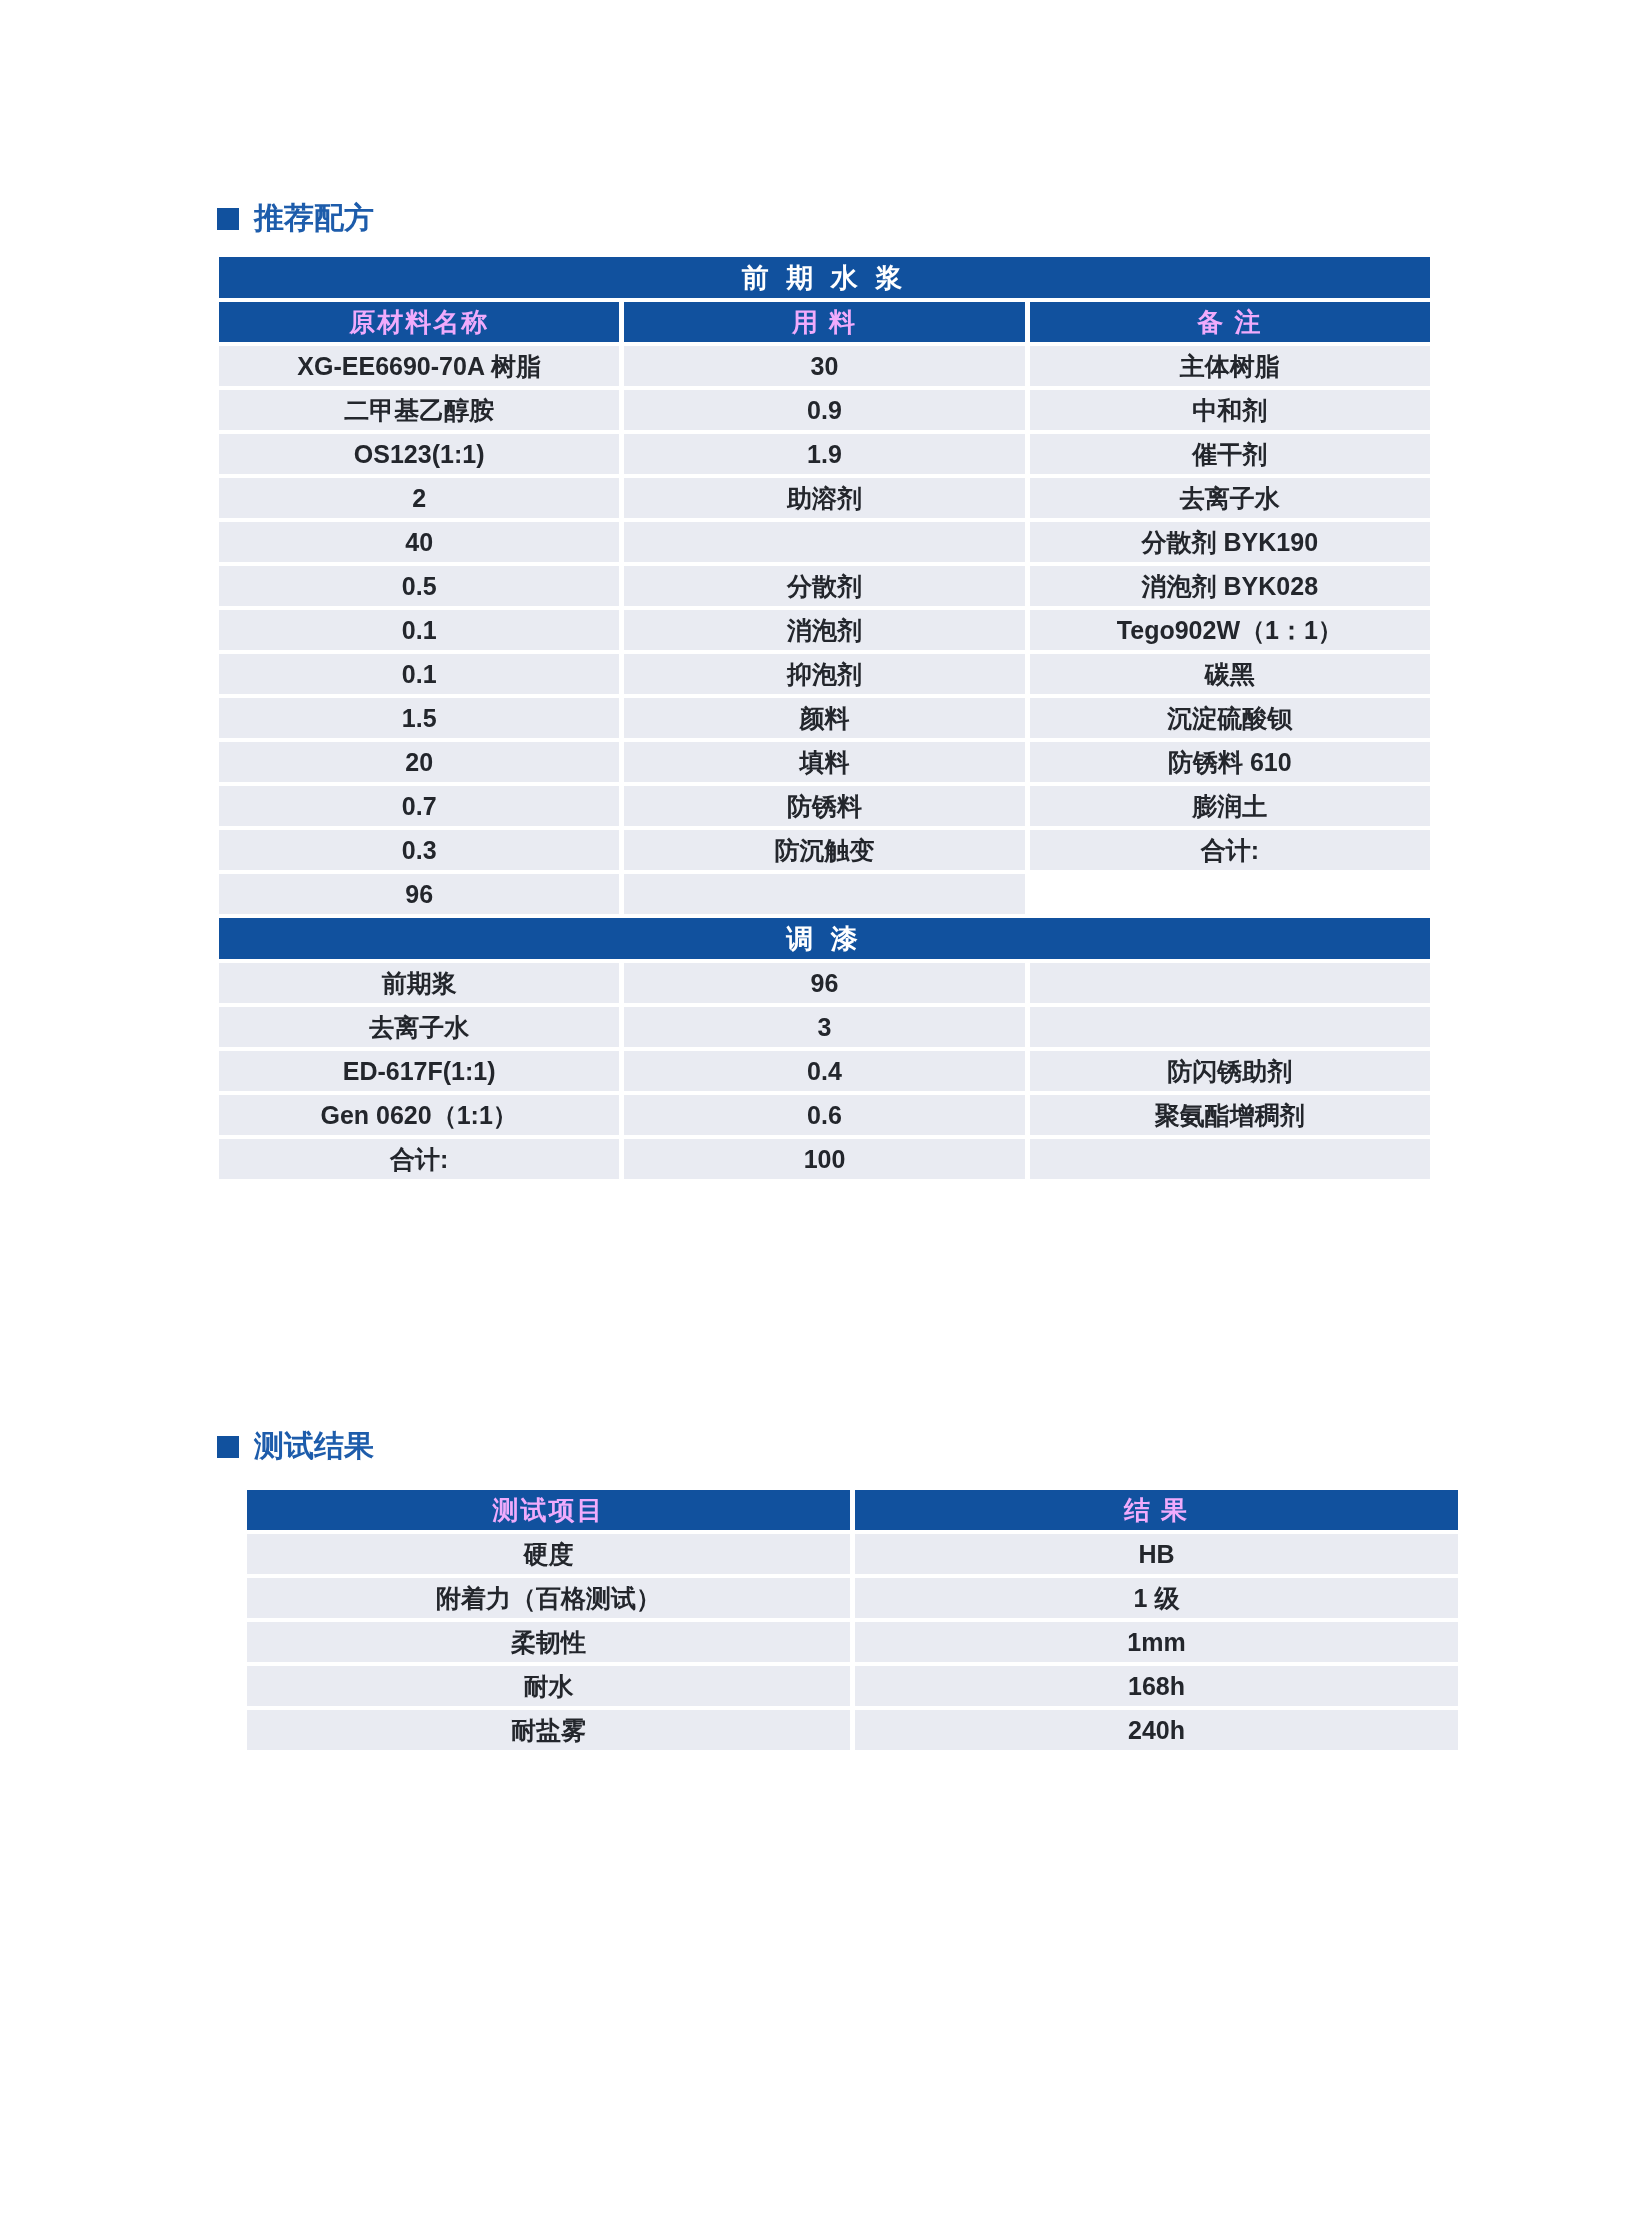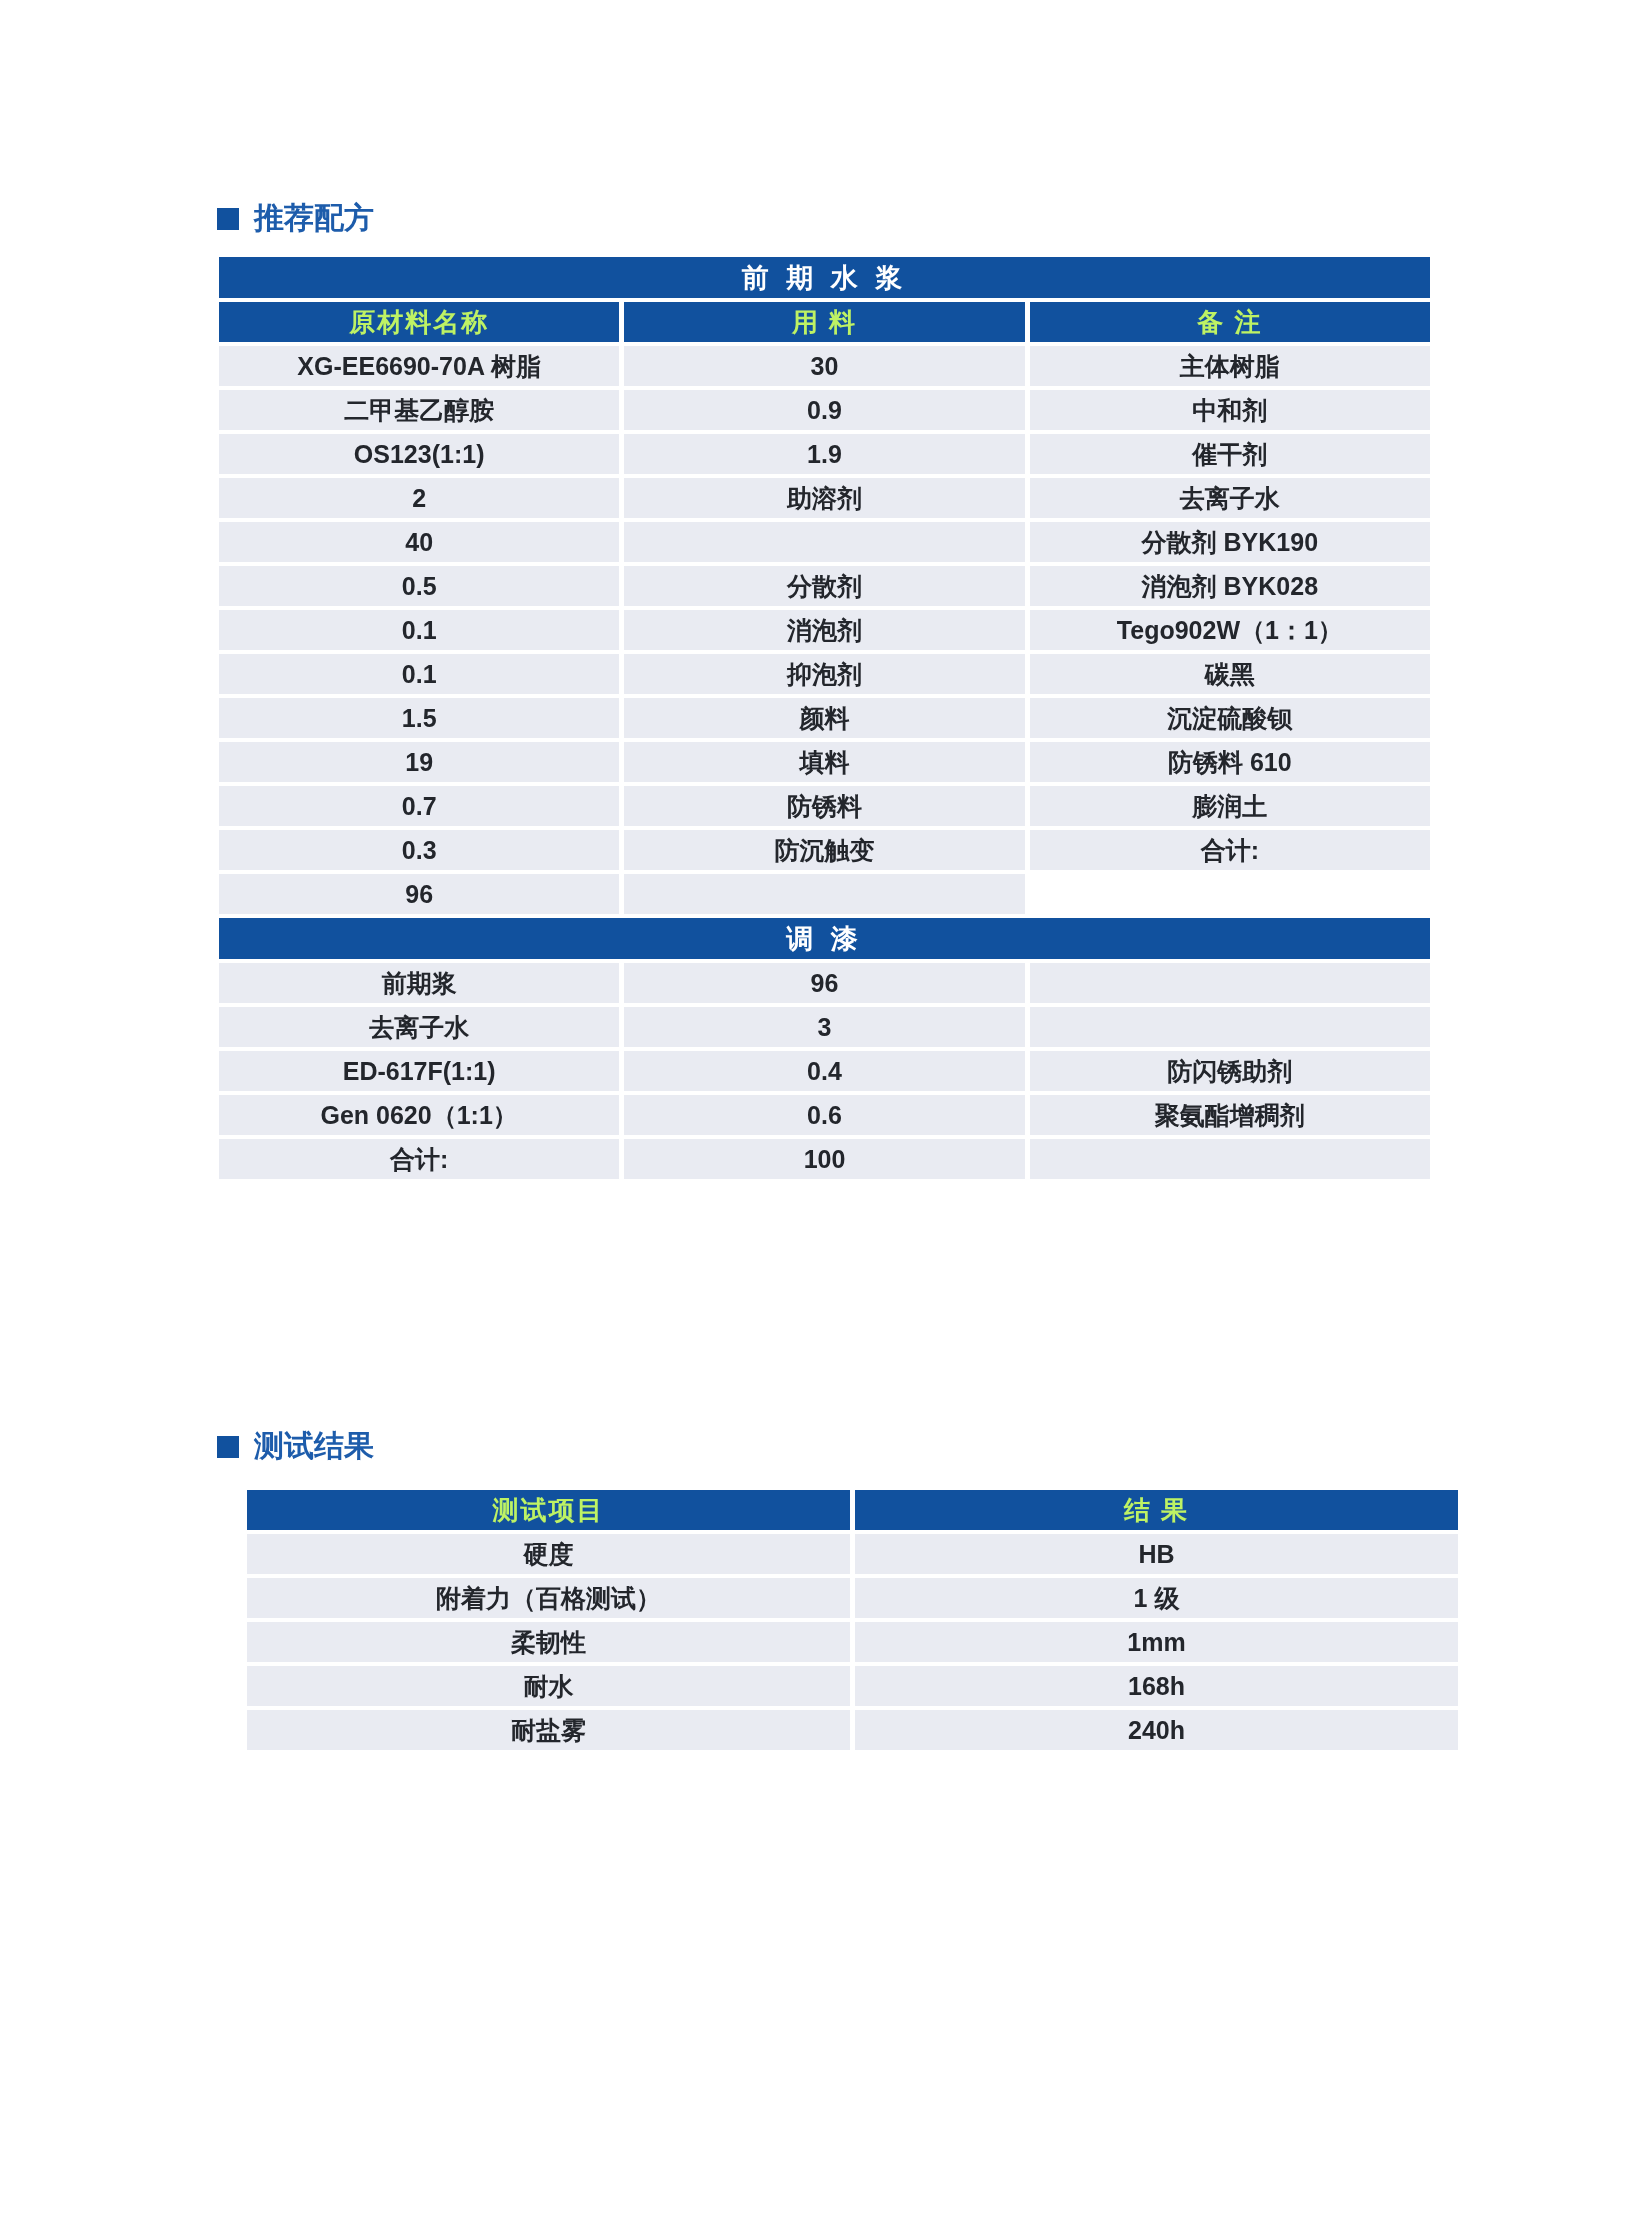"原材料名称" .hcell { color: #bef264 -> #f0abfc }
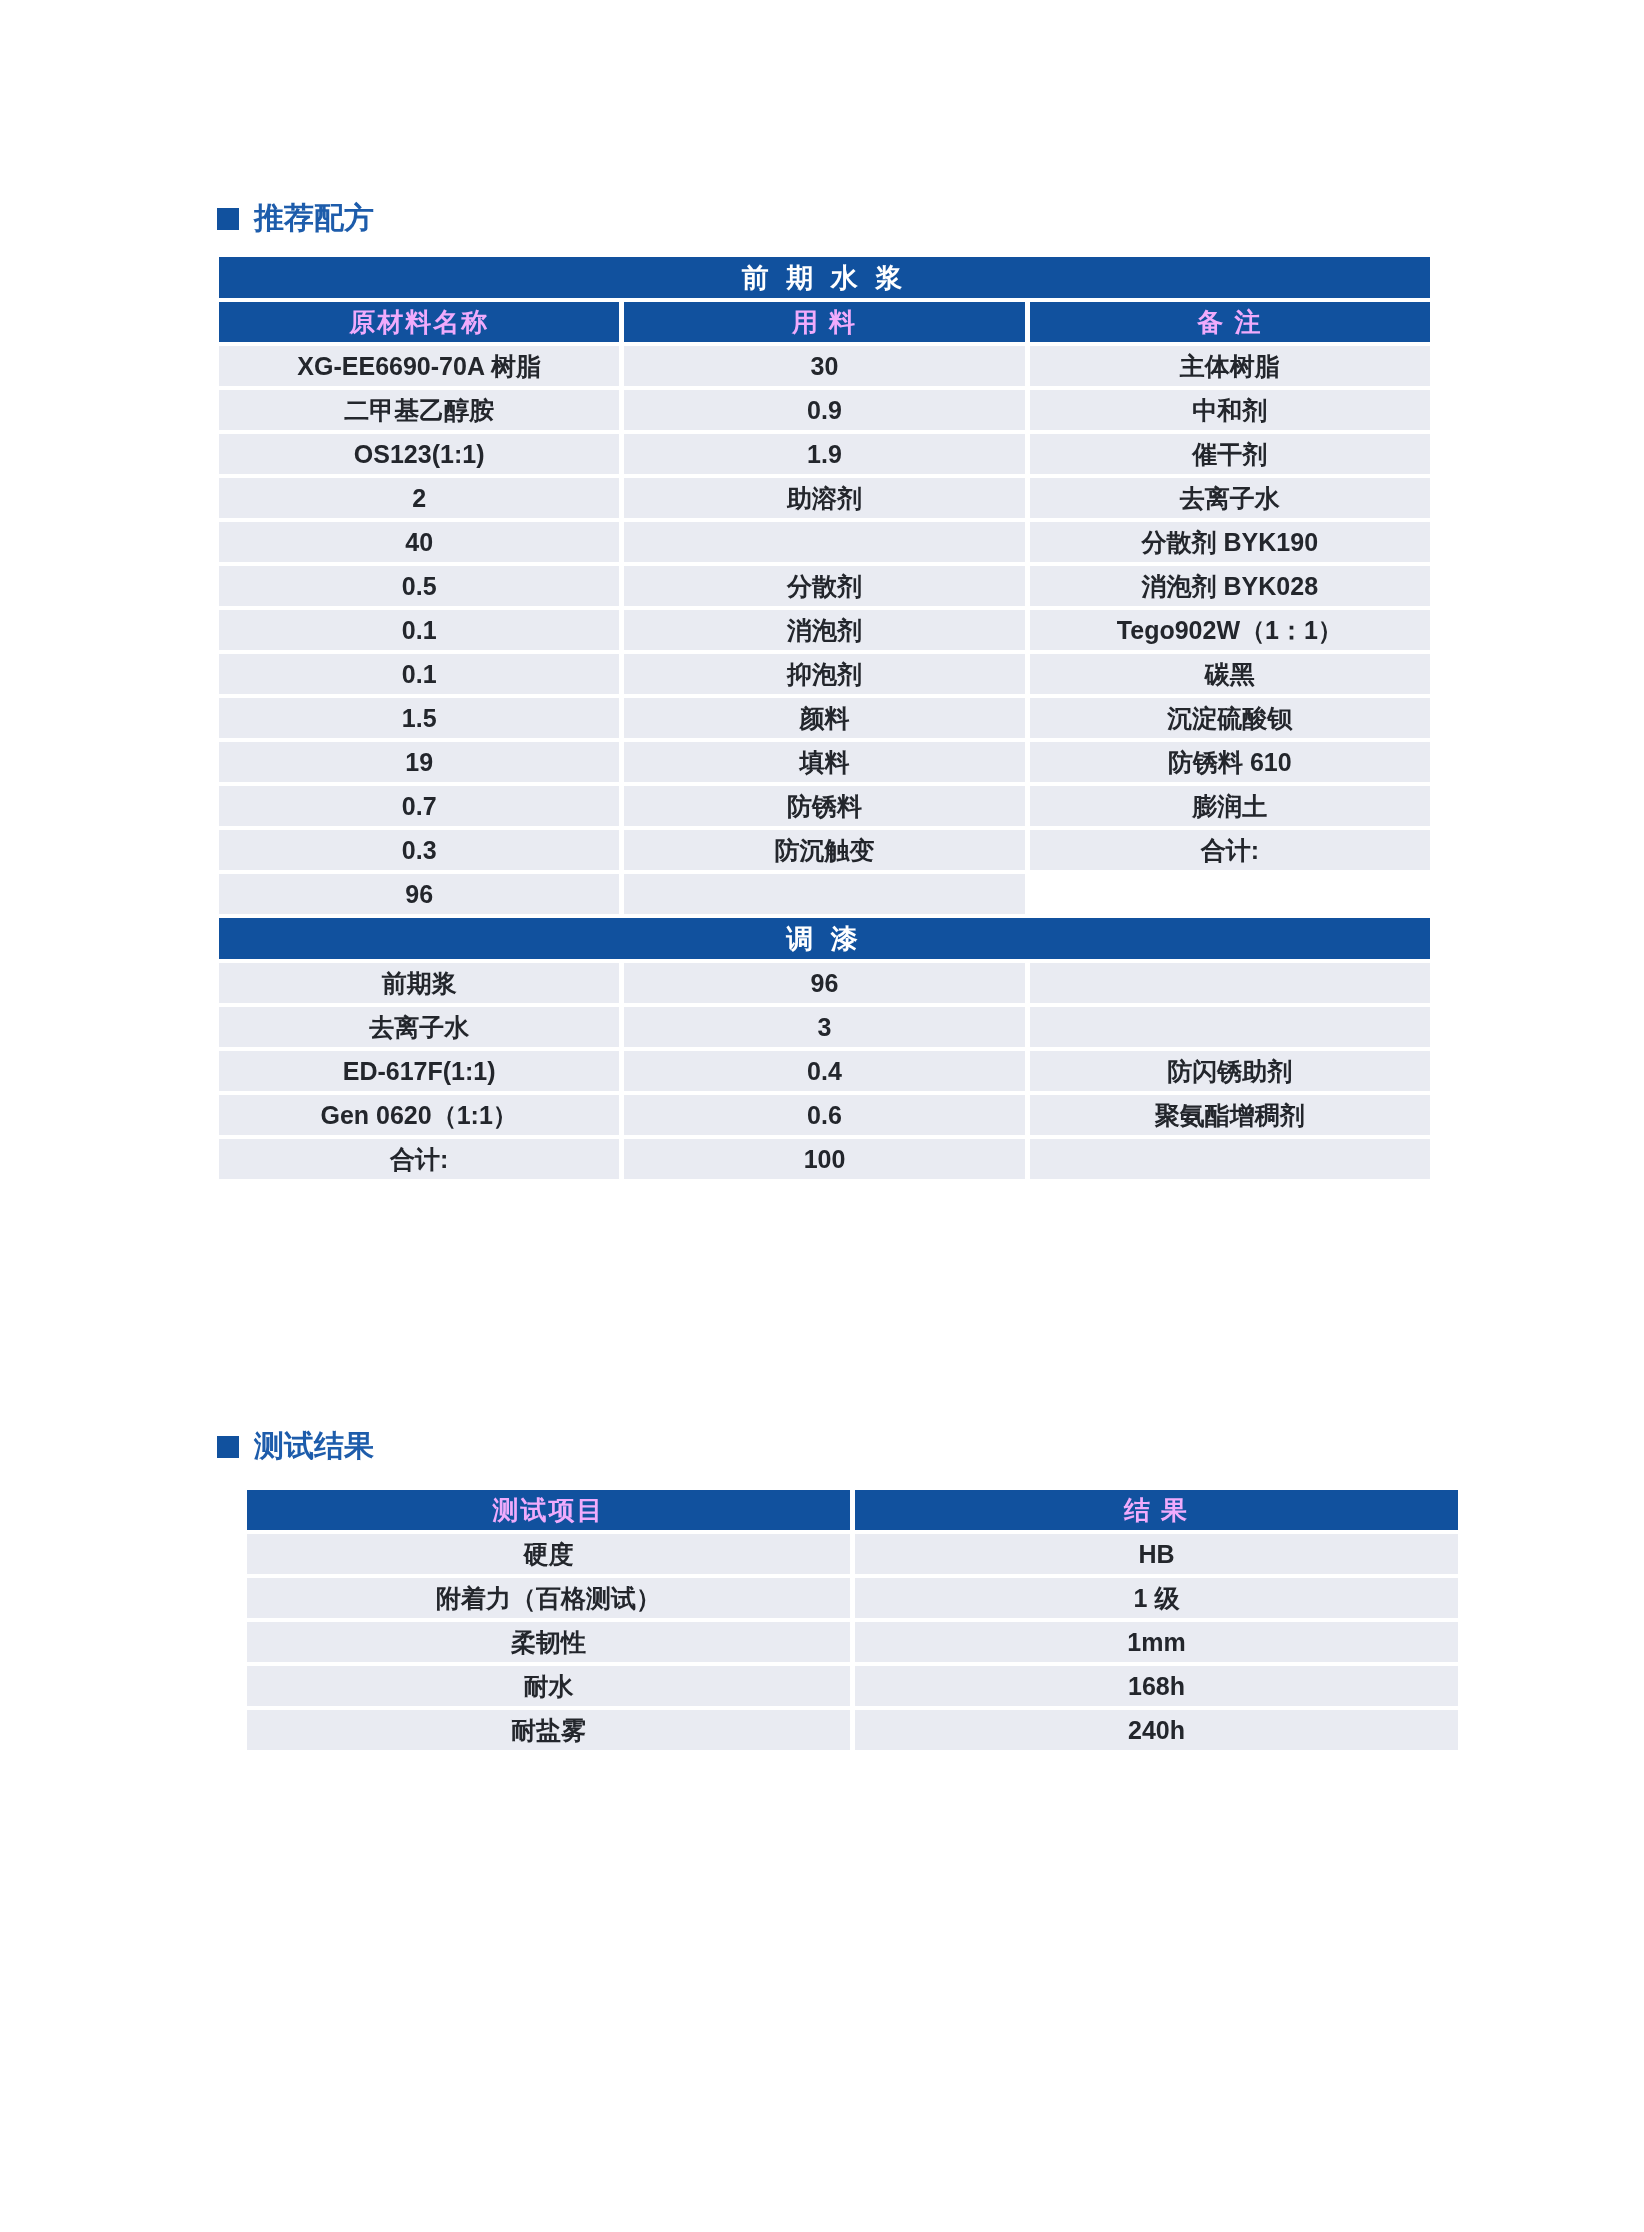"19" div.cell { text: 19 -> 20 }
